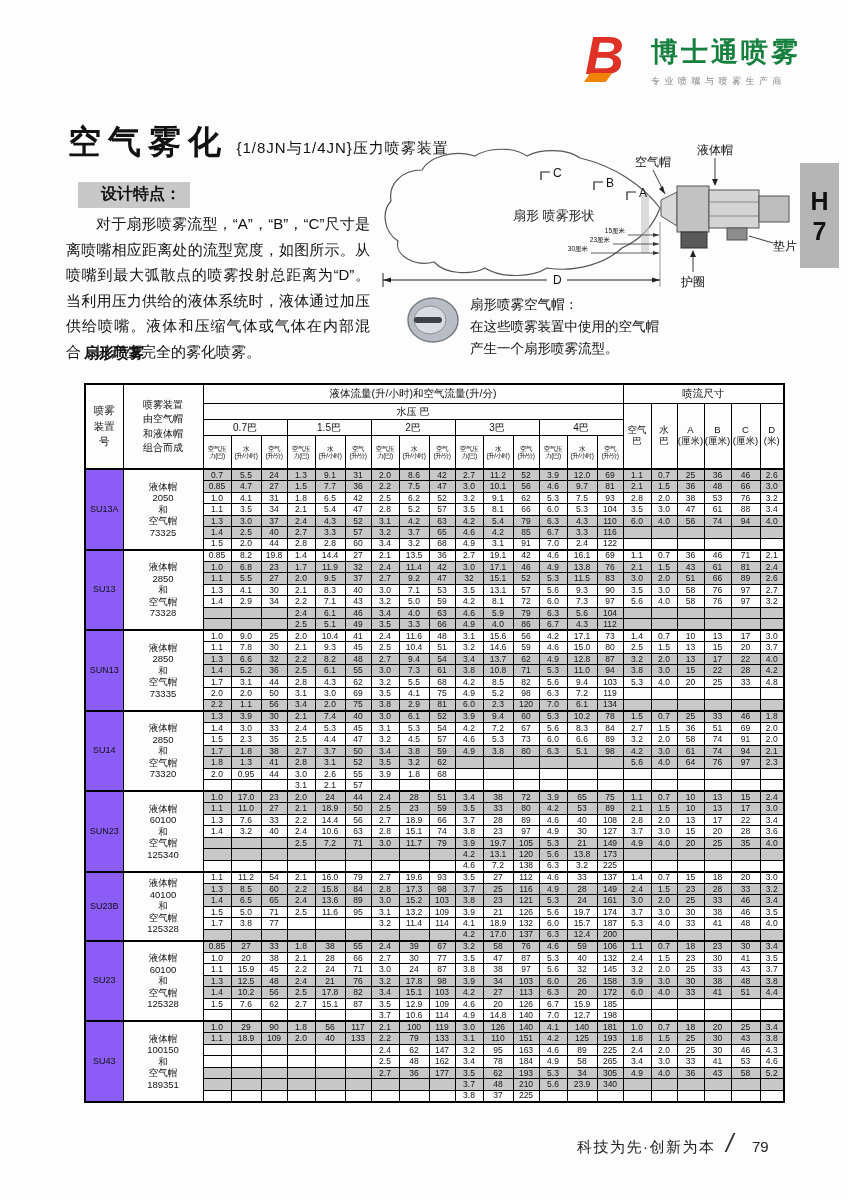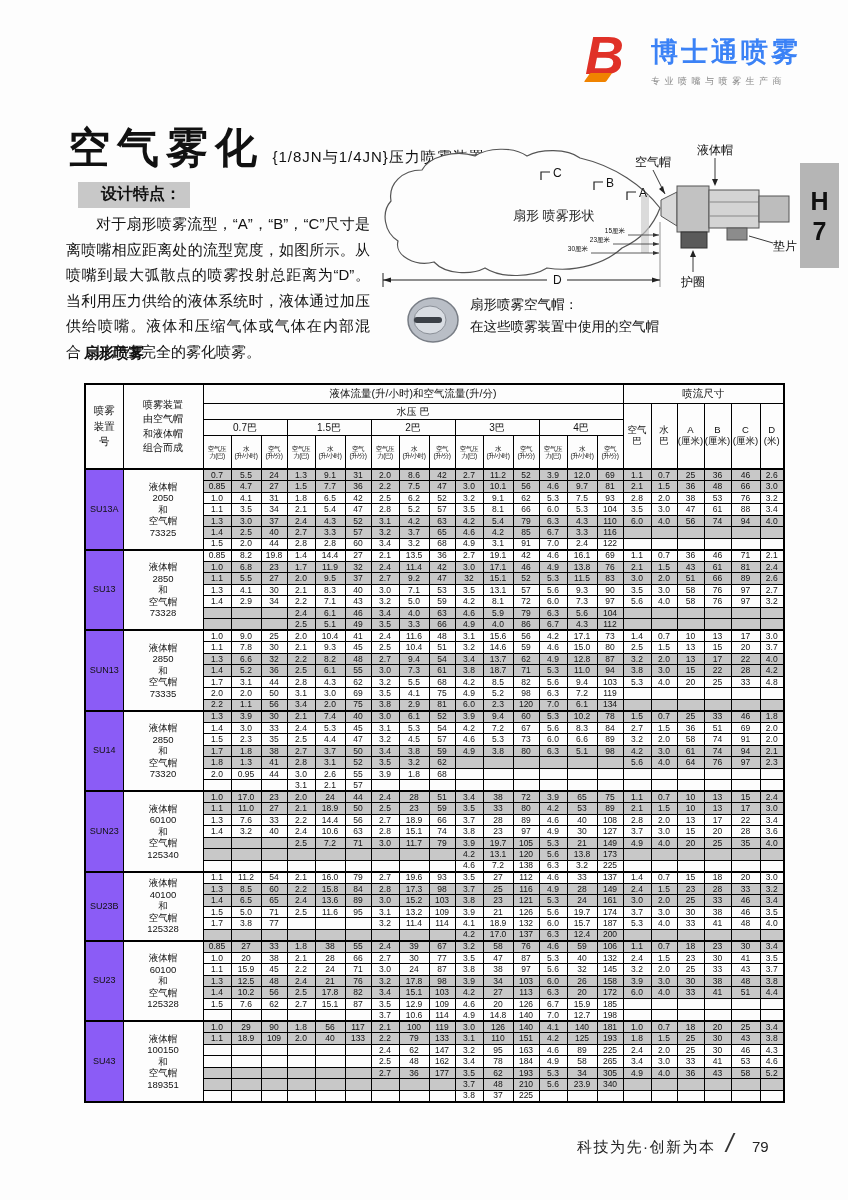"博士通喷雾" .logo-brand { color: #3b82f6 -> #15803d }
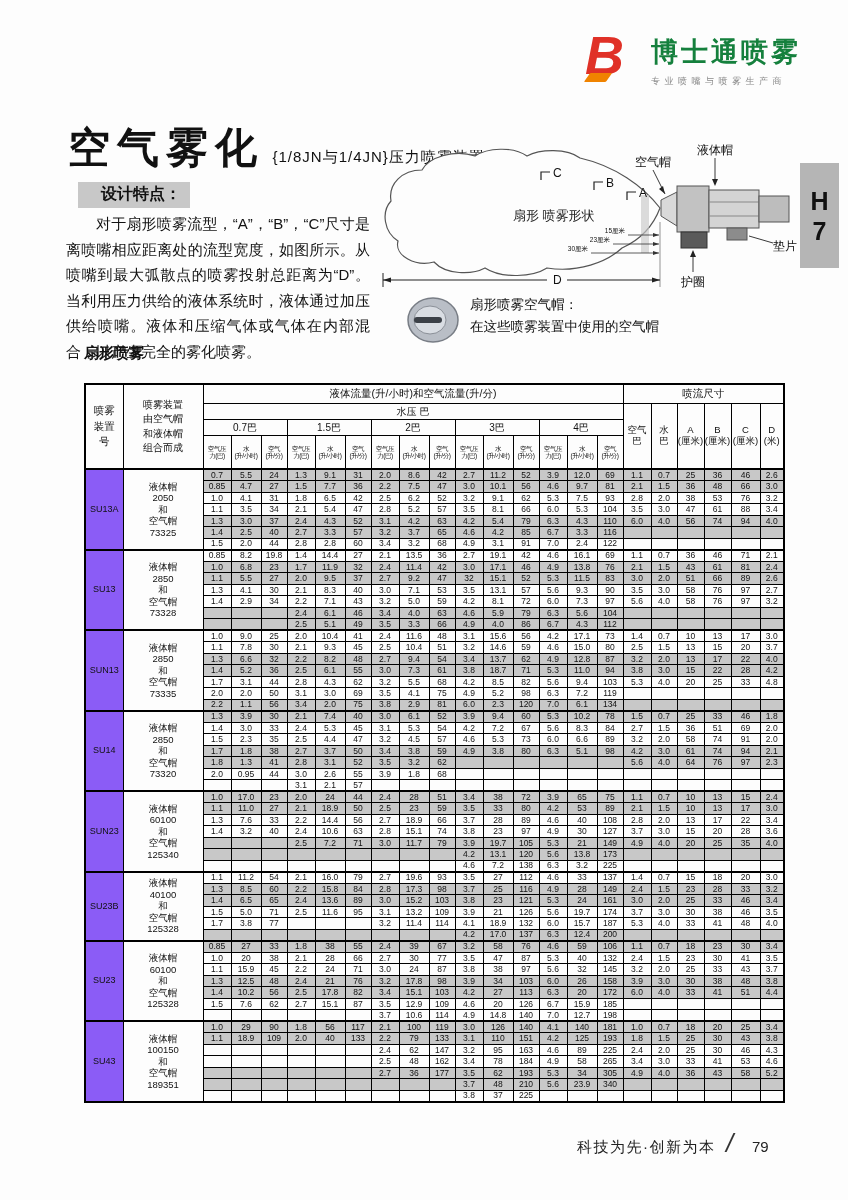"空气雾化" .title-main { font-size: 42px -> 33px }
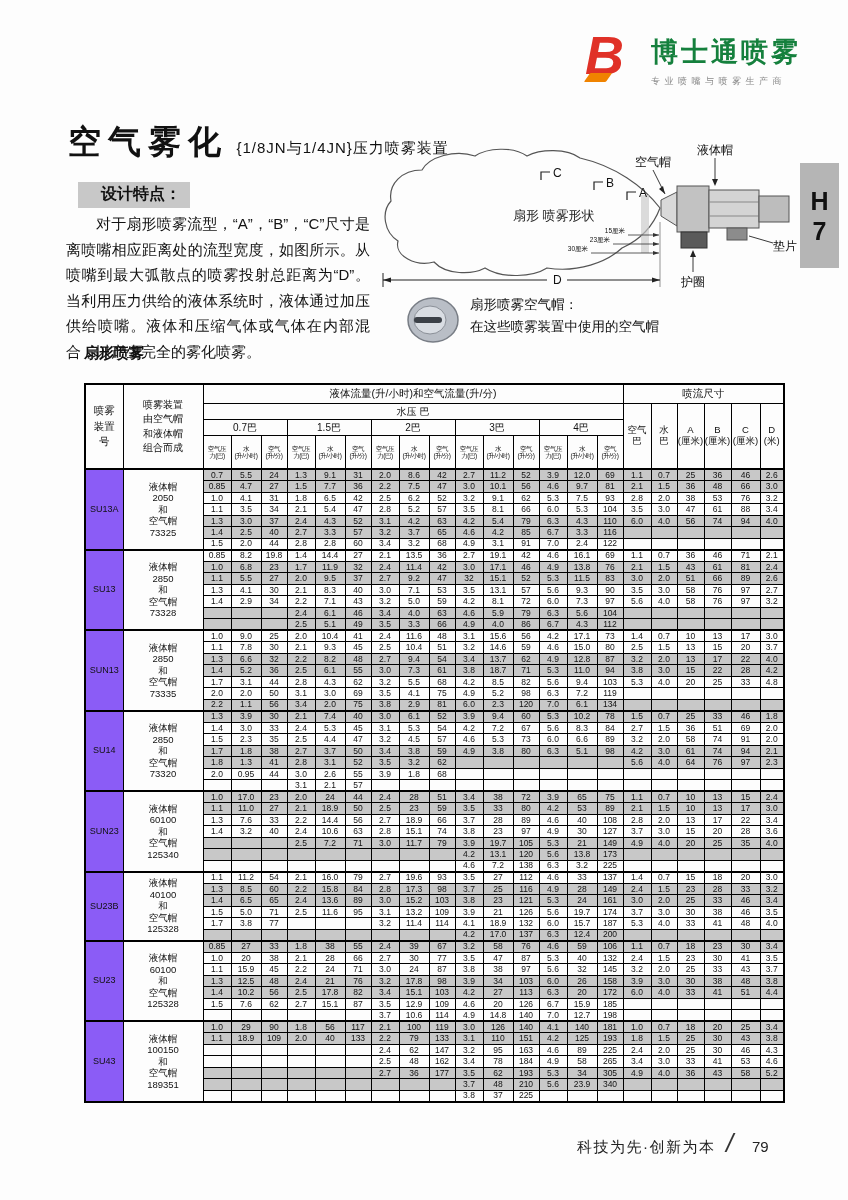"产生一个扇形喷雾流型。" div { html: none -> <div>产生一个扇形喷雾流型。</div> }
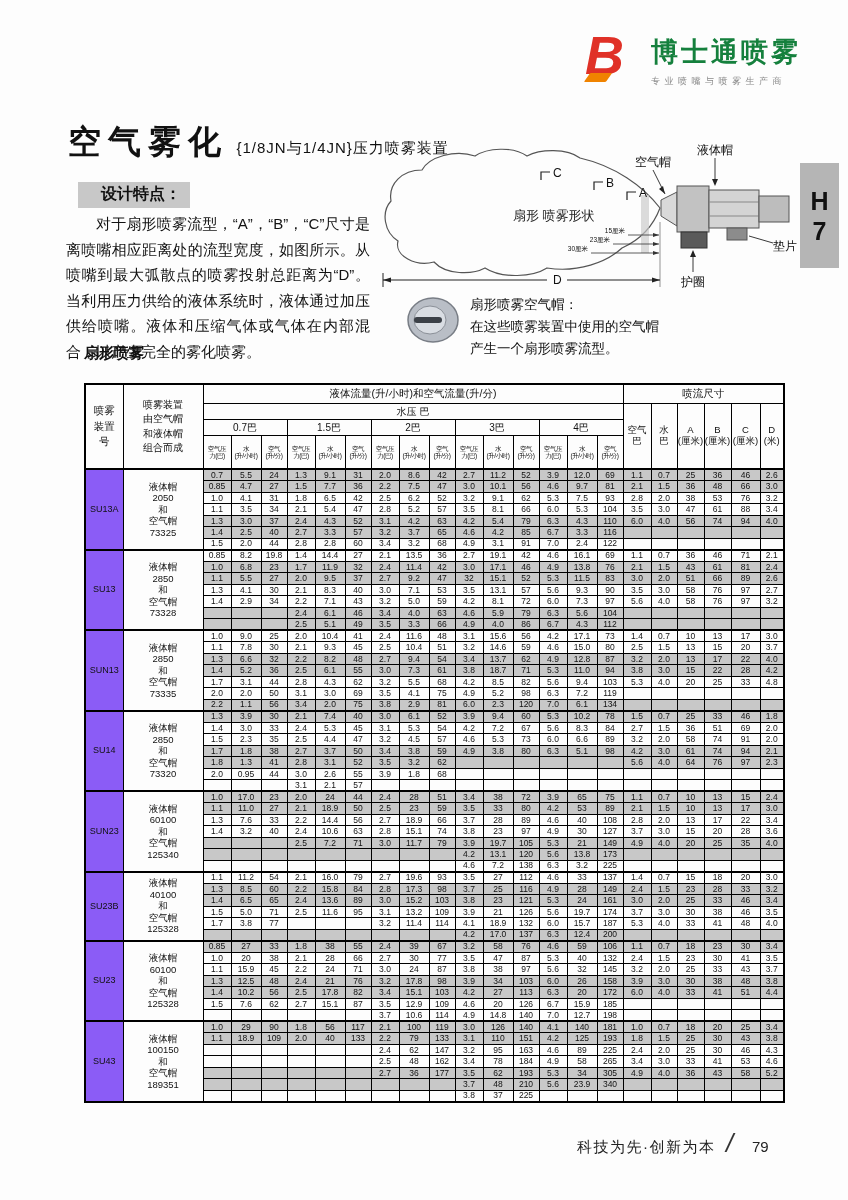"18.7" td.g { text: 18.7 -> 10.8 }
